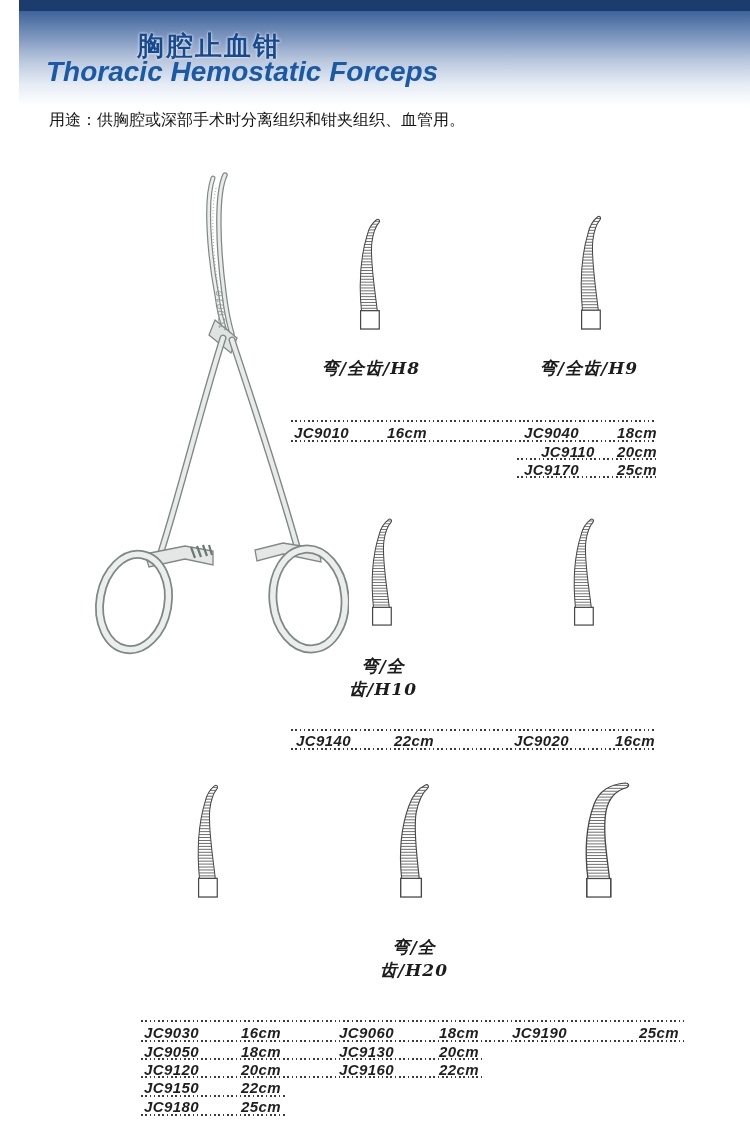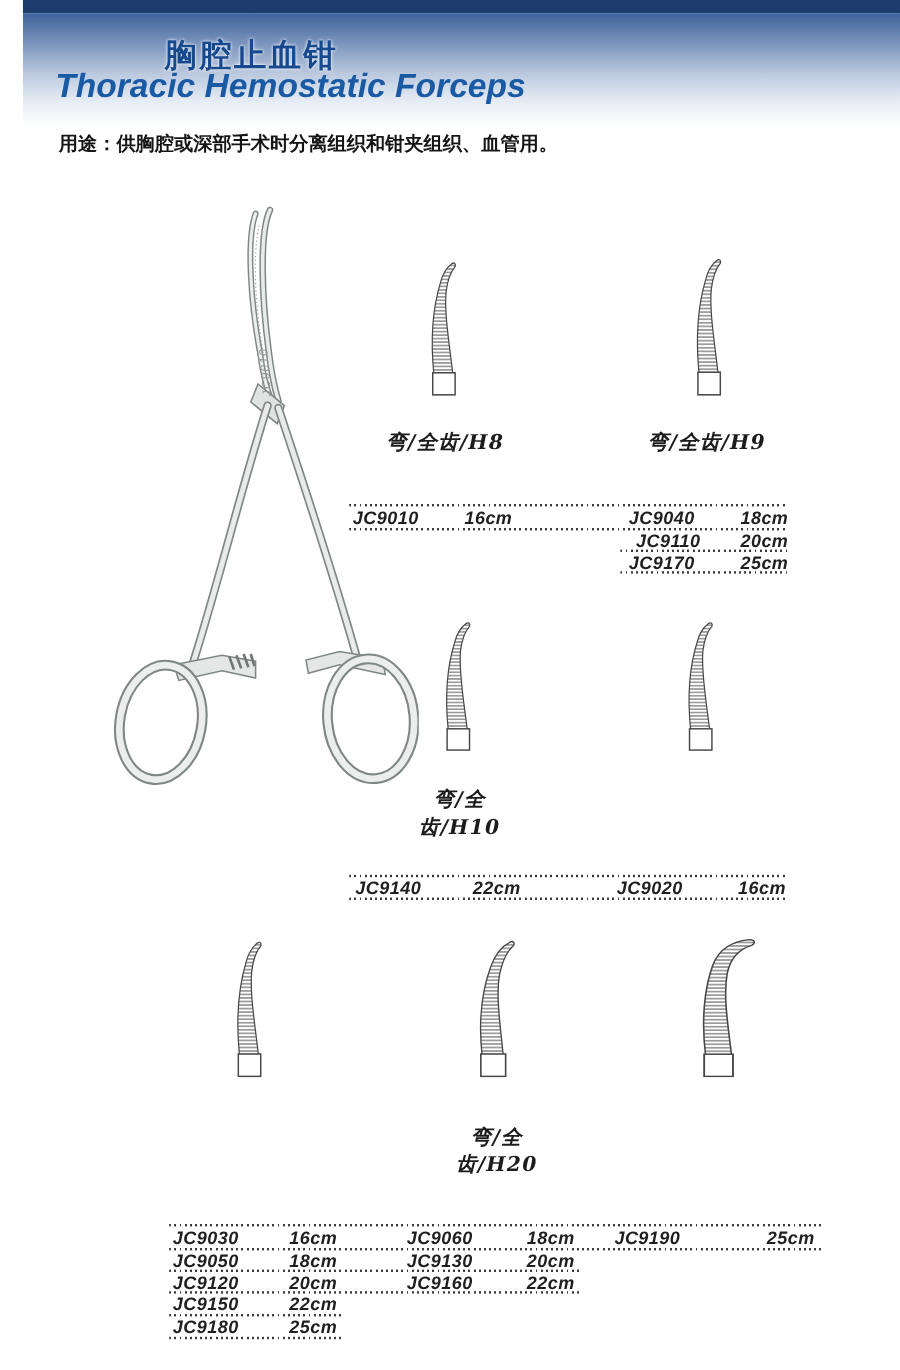"用途：供胸腔或深部手术时分离组织和钳夹组织、血管用。" .usage { font-weight: bold -> normal }
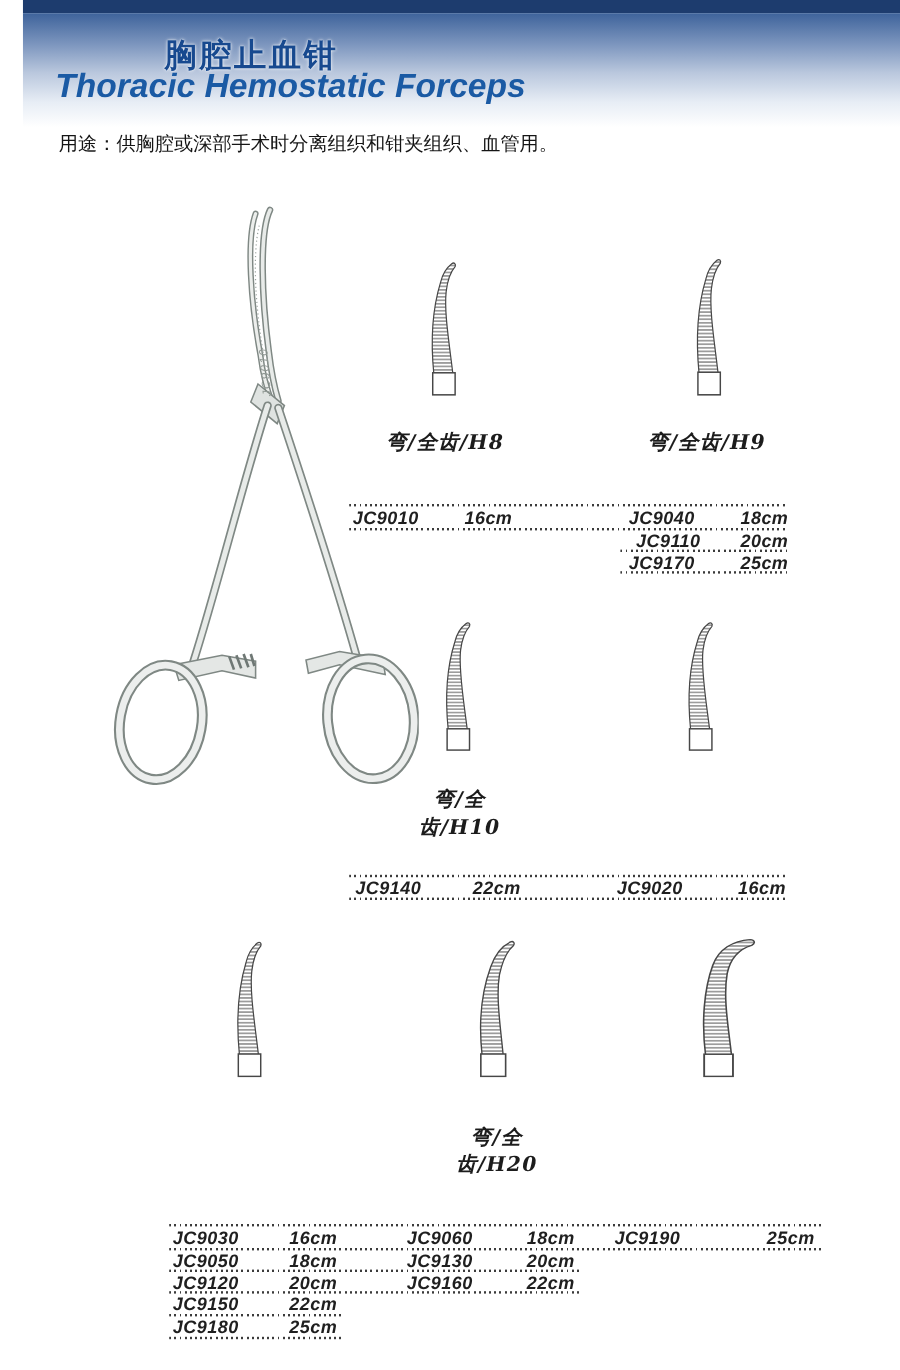"JC9110" span.cell { left: 511px -> 522px }
